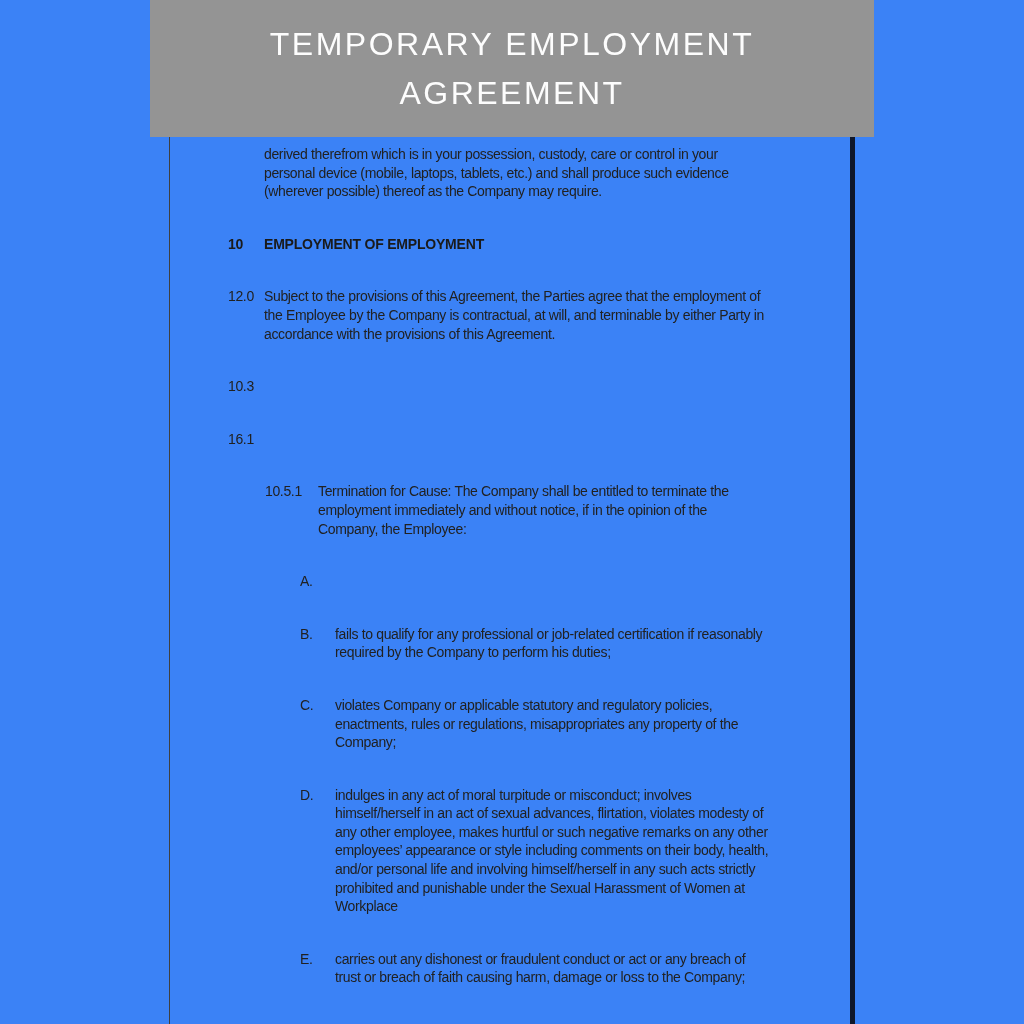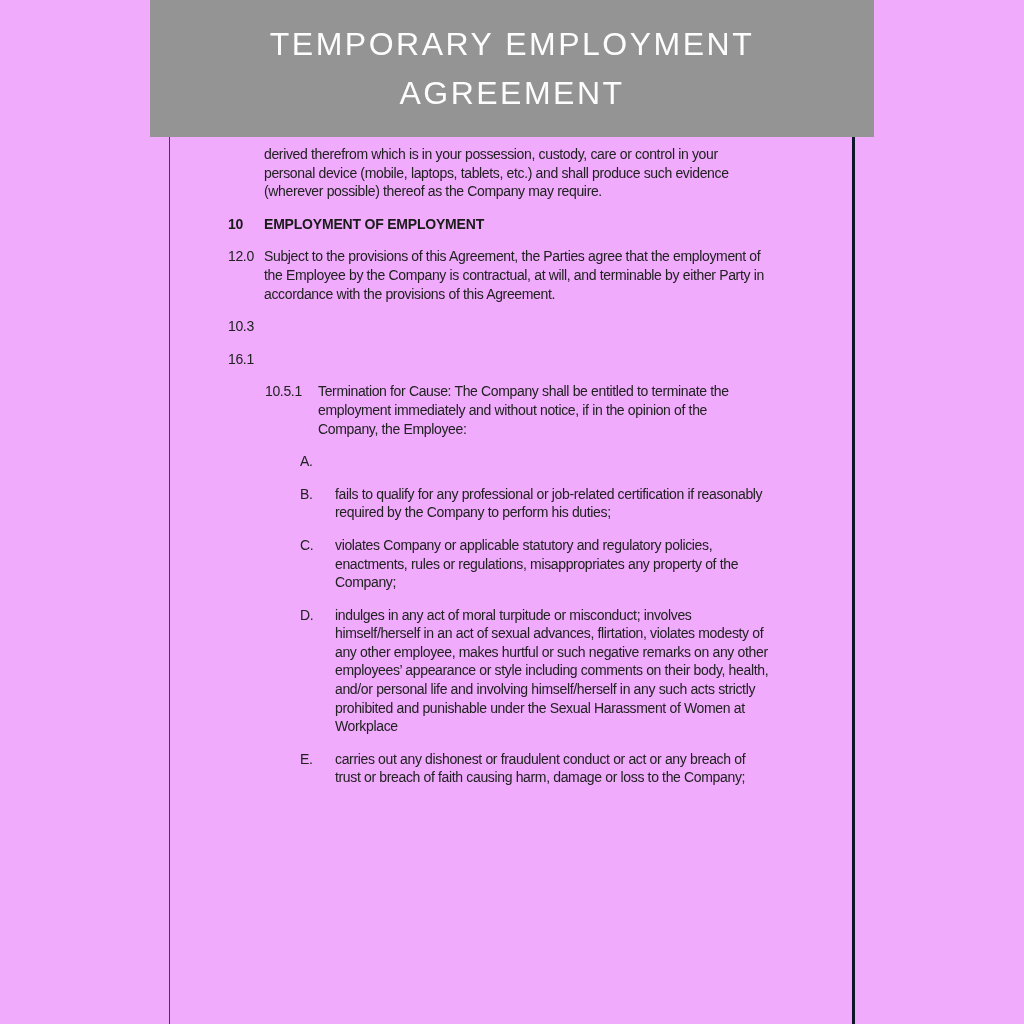"TEMPORARY EMPLOYMENT" .canvas { background: #f0abfc -> #3b82f6 }
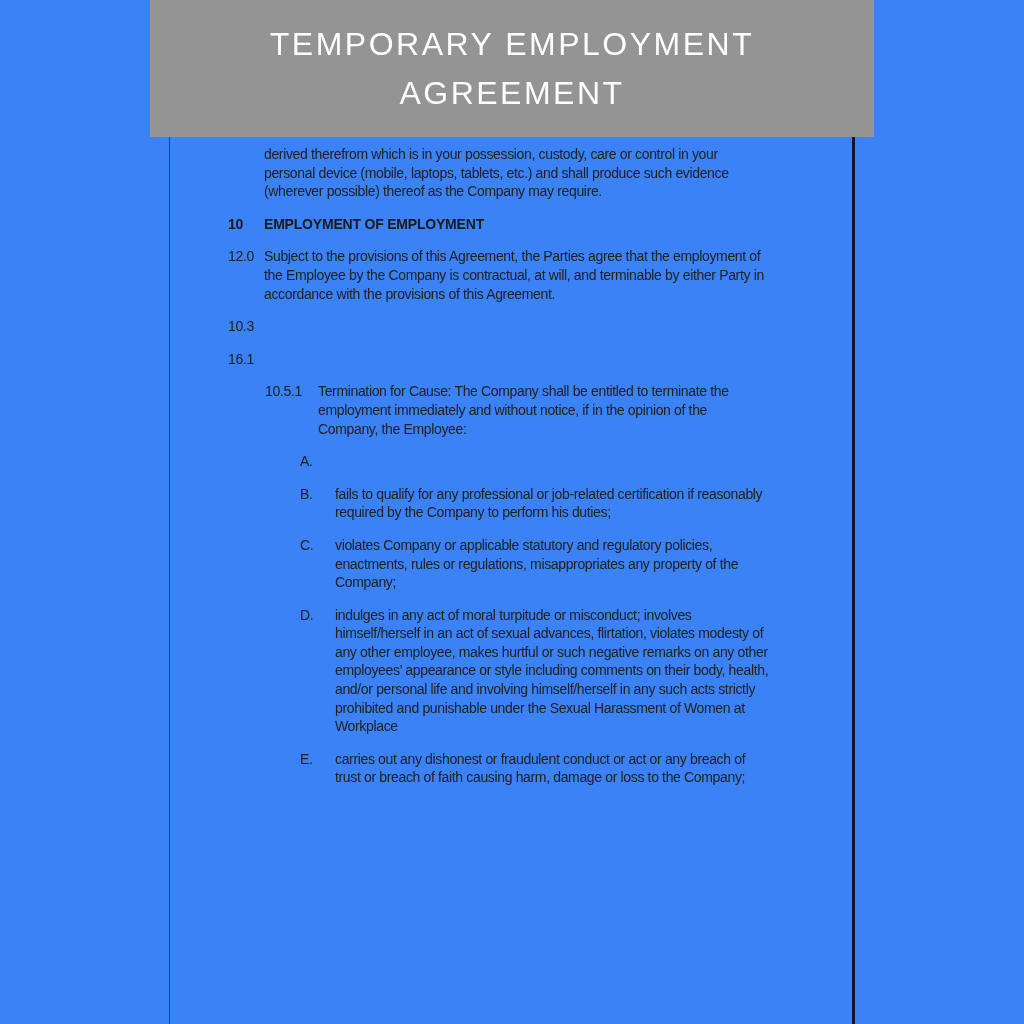"derived therefrom which is in" .page { border-right: 3px solid #0f172a -> 5px solid #0f172a }
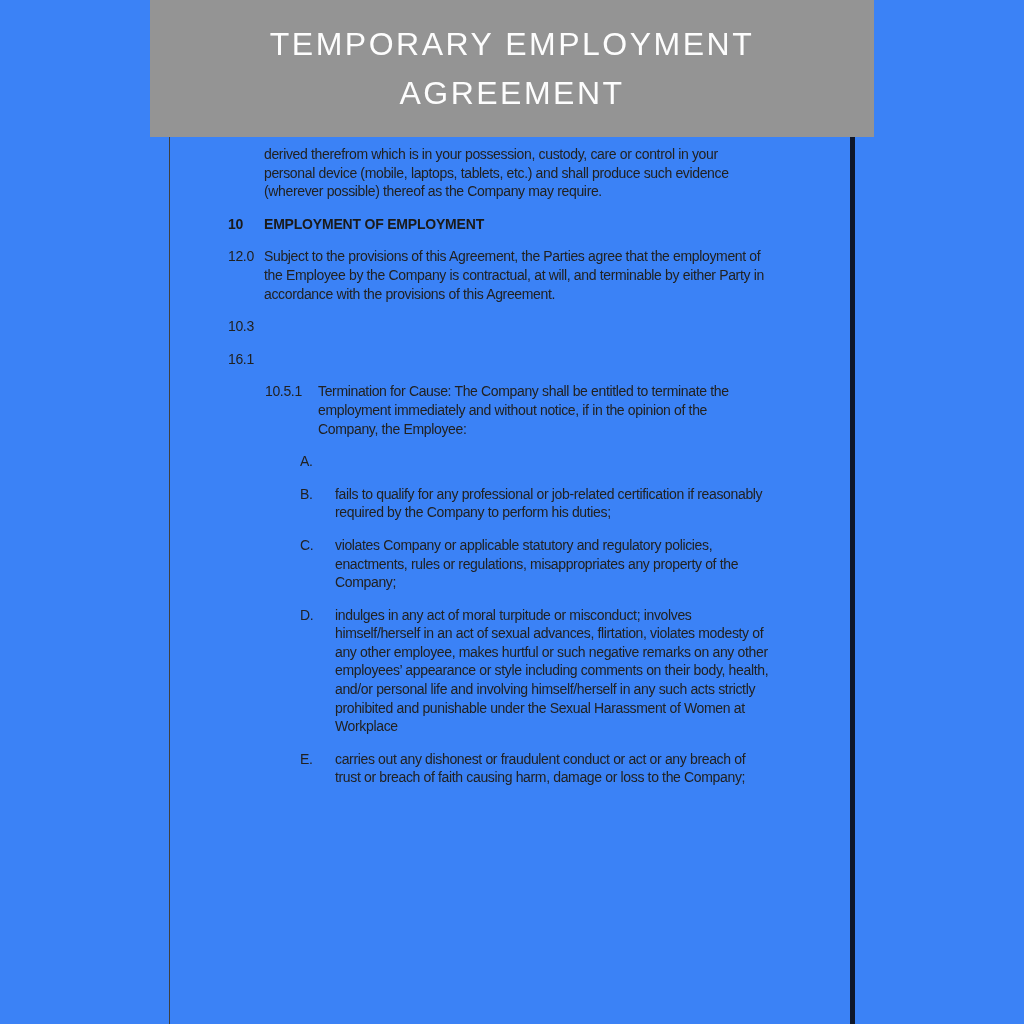"10" .para { margin-top: 14px -> 34px }
